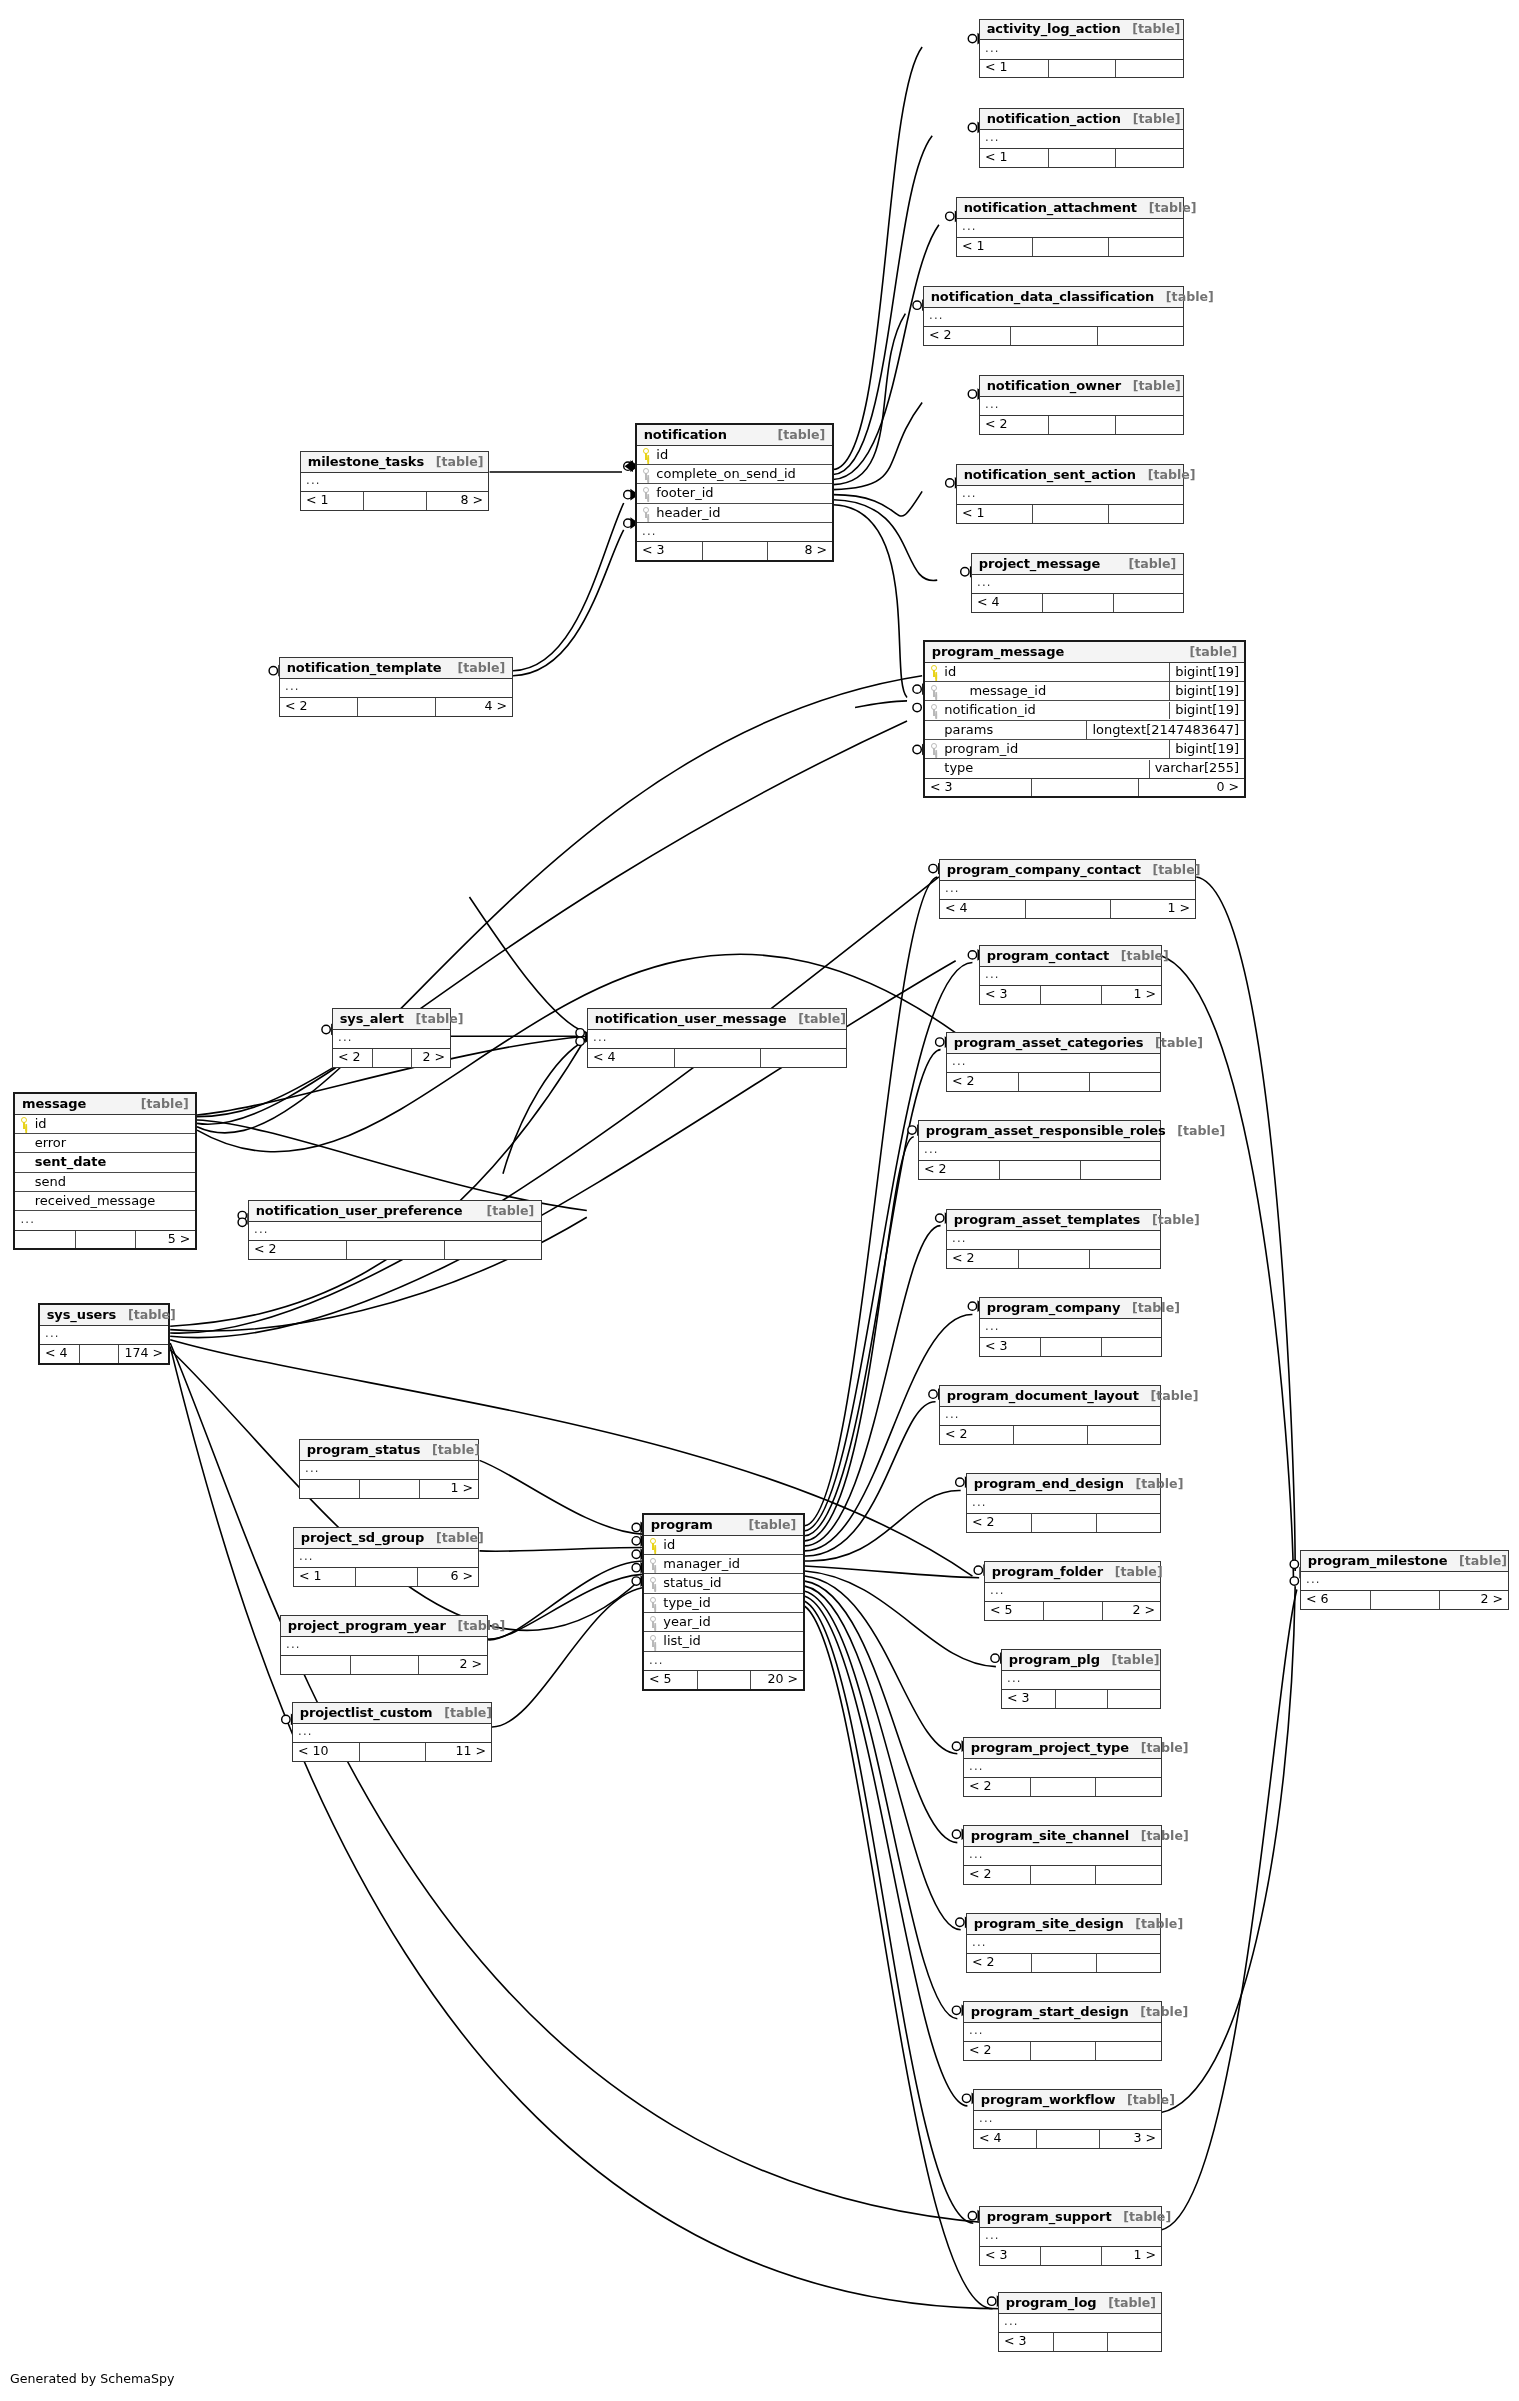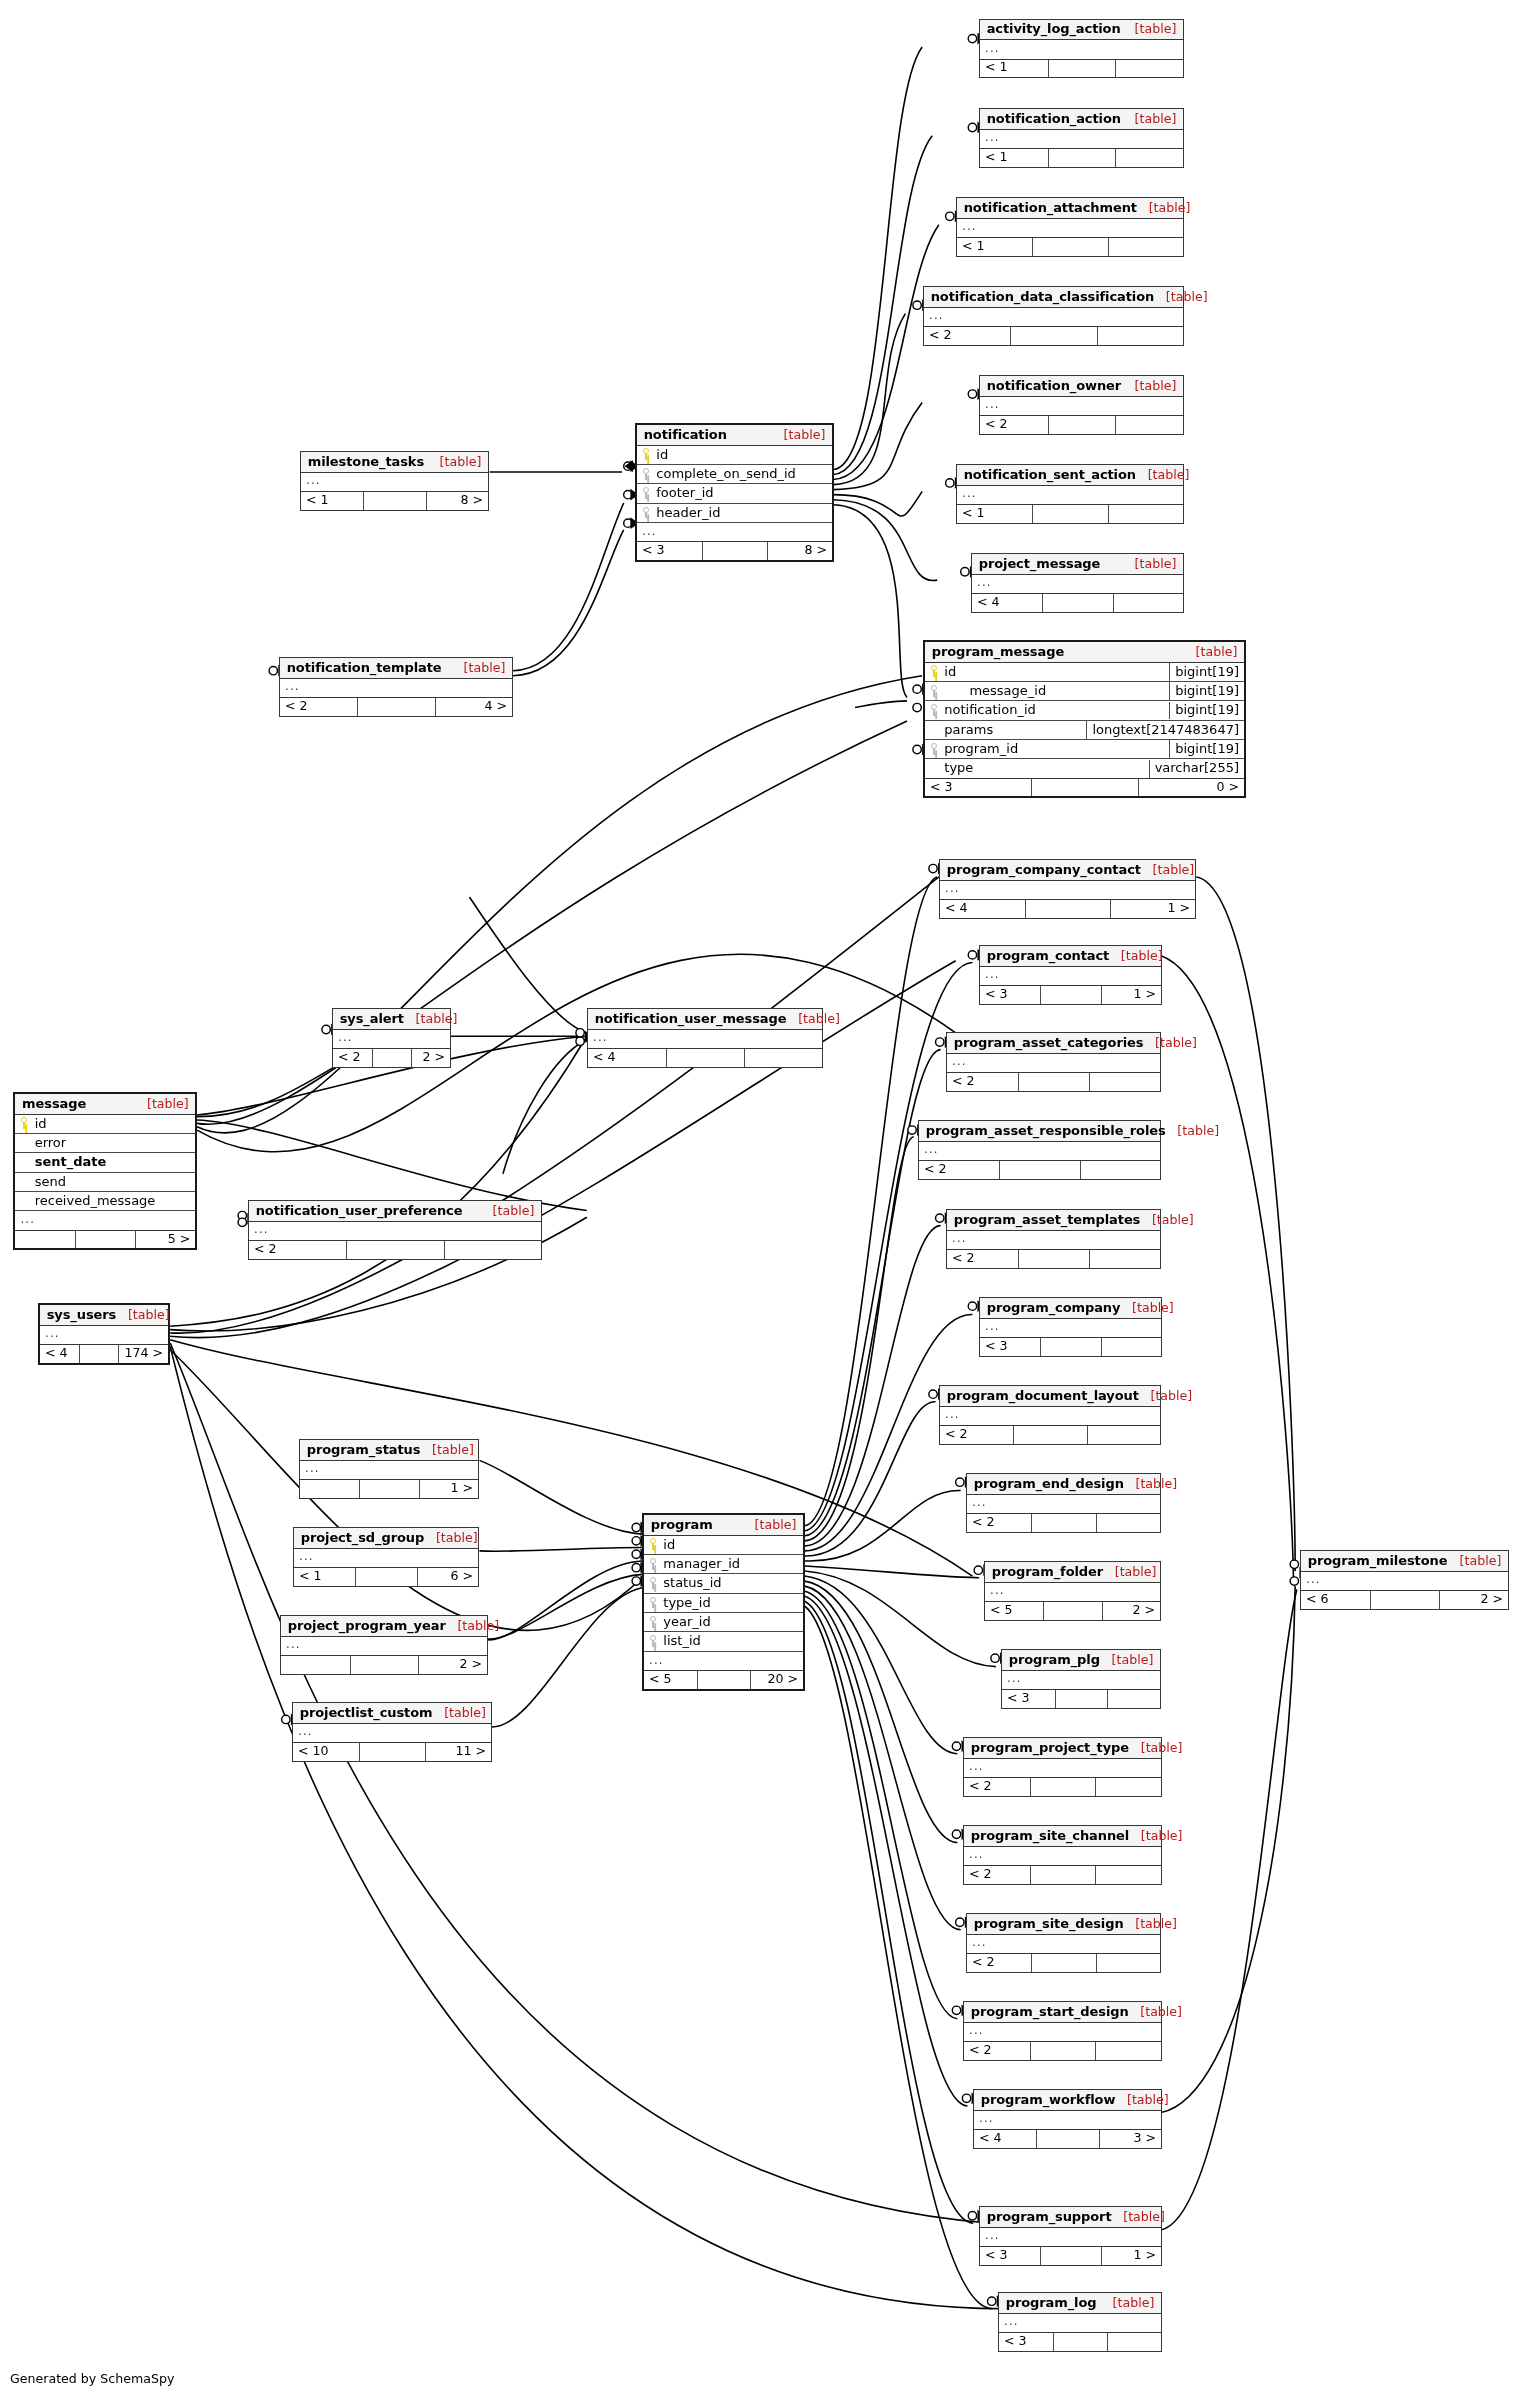"[table]" .ttag { color: #b91c1c -> #737373; font-weight: normal -> bold }
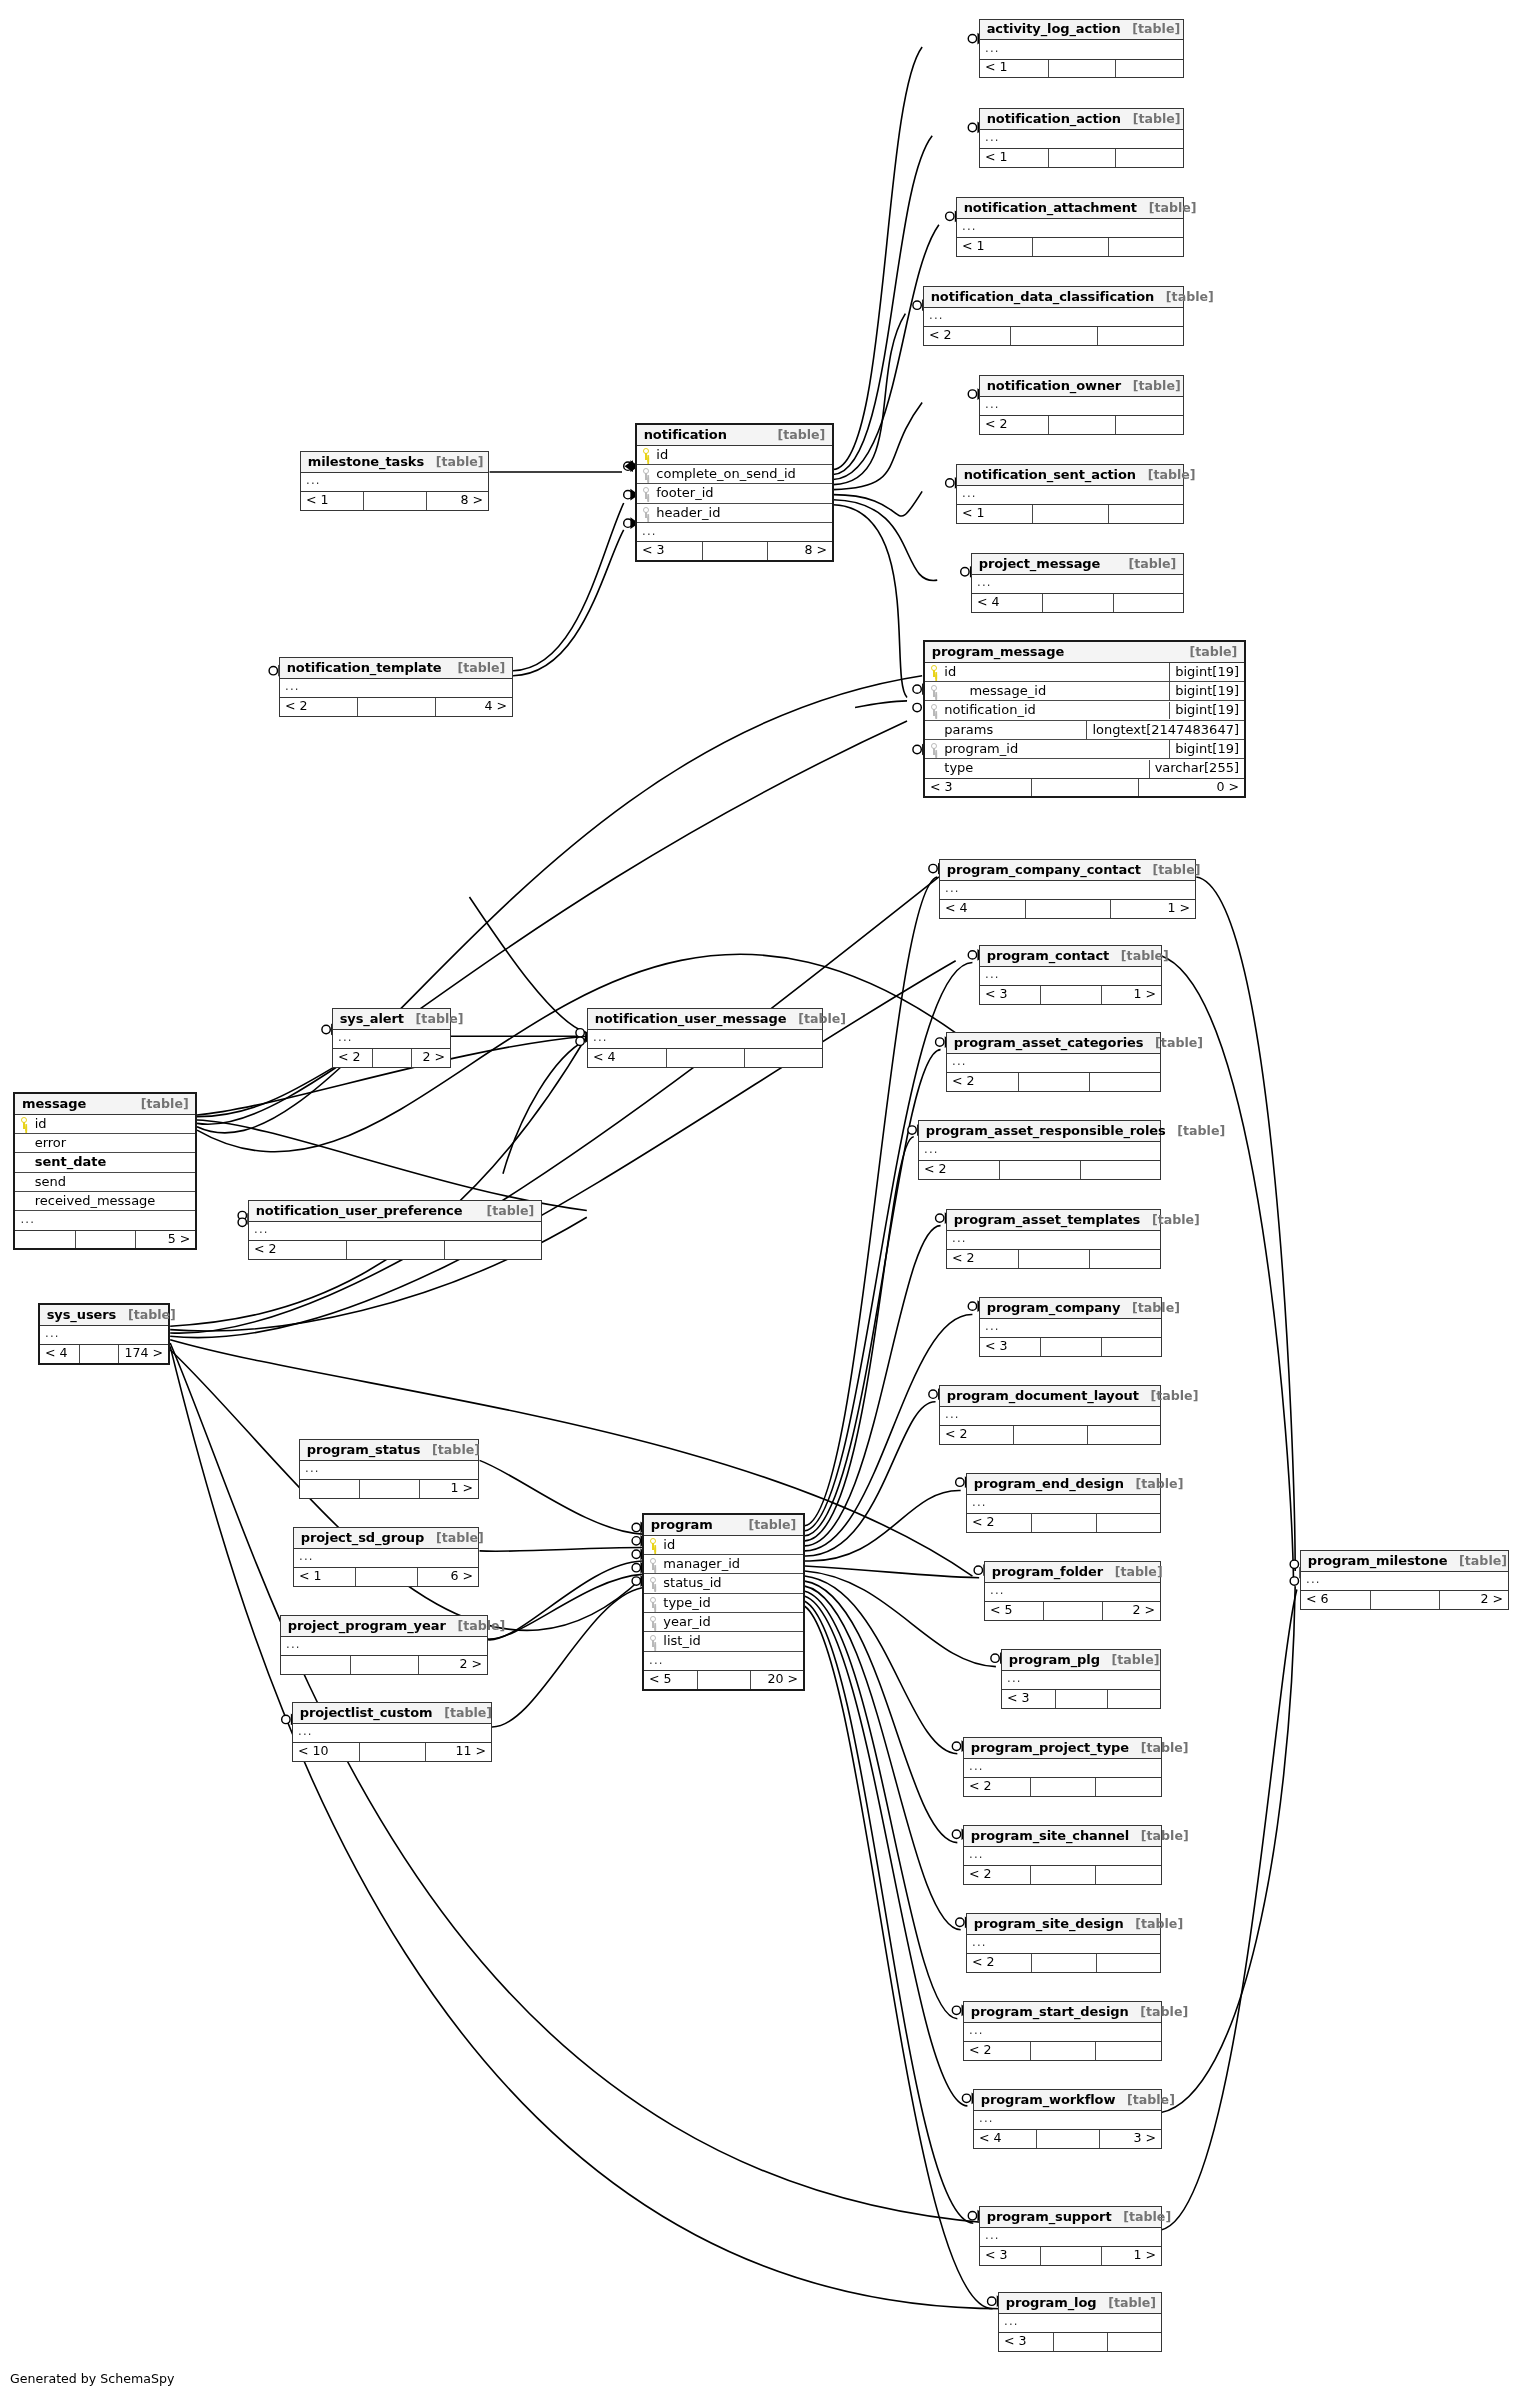"notification_user_message" div.tbl { width: 236px -> 260px }
